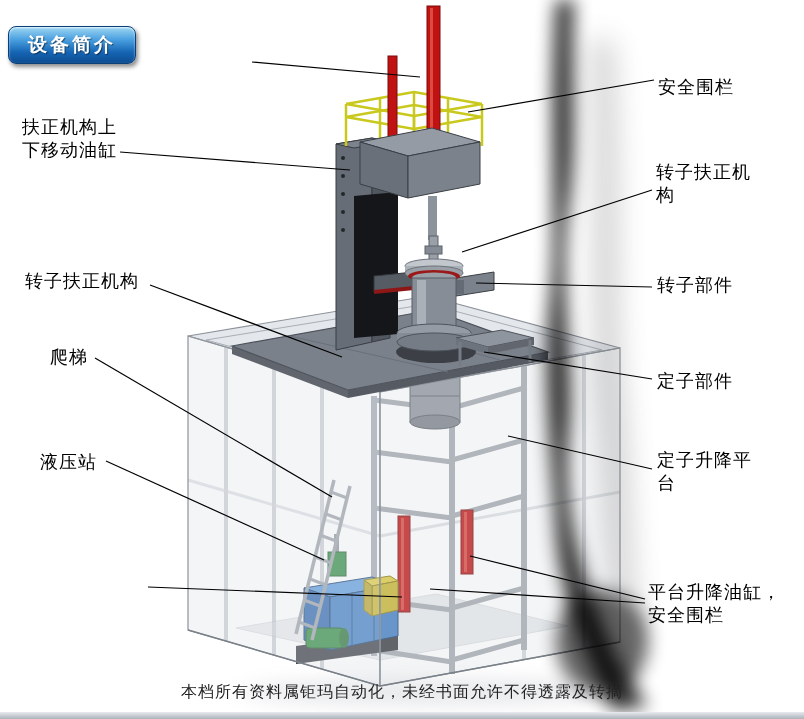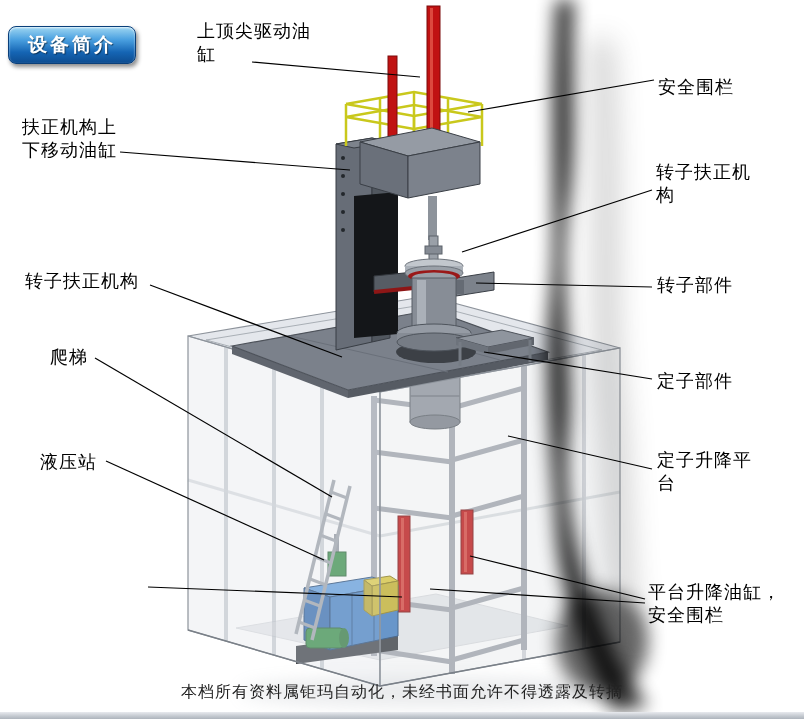"上顶尖驱动油缸" div.lbl { html: <div>上顶尖驱动油缸</div> -> none }
